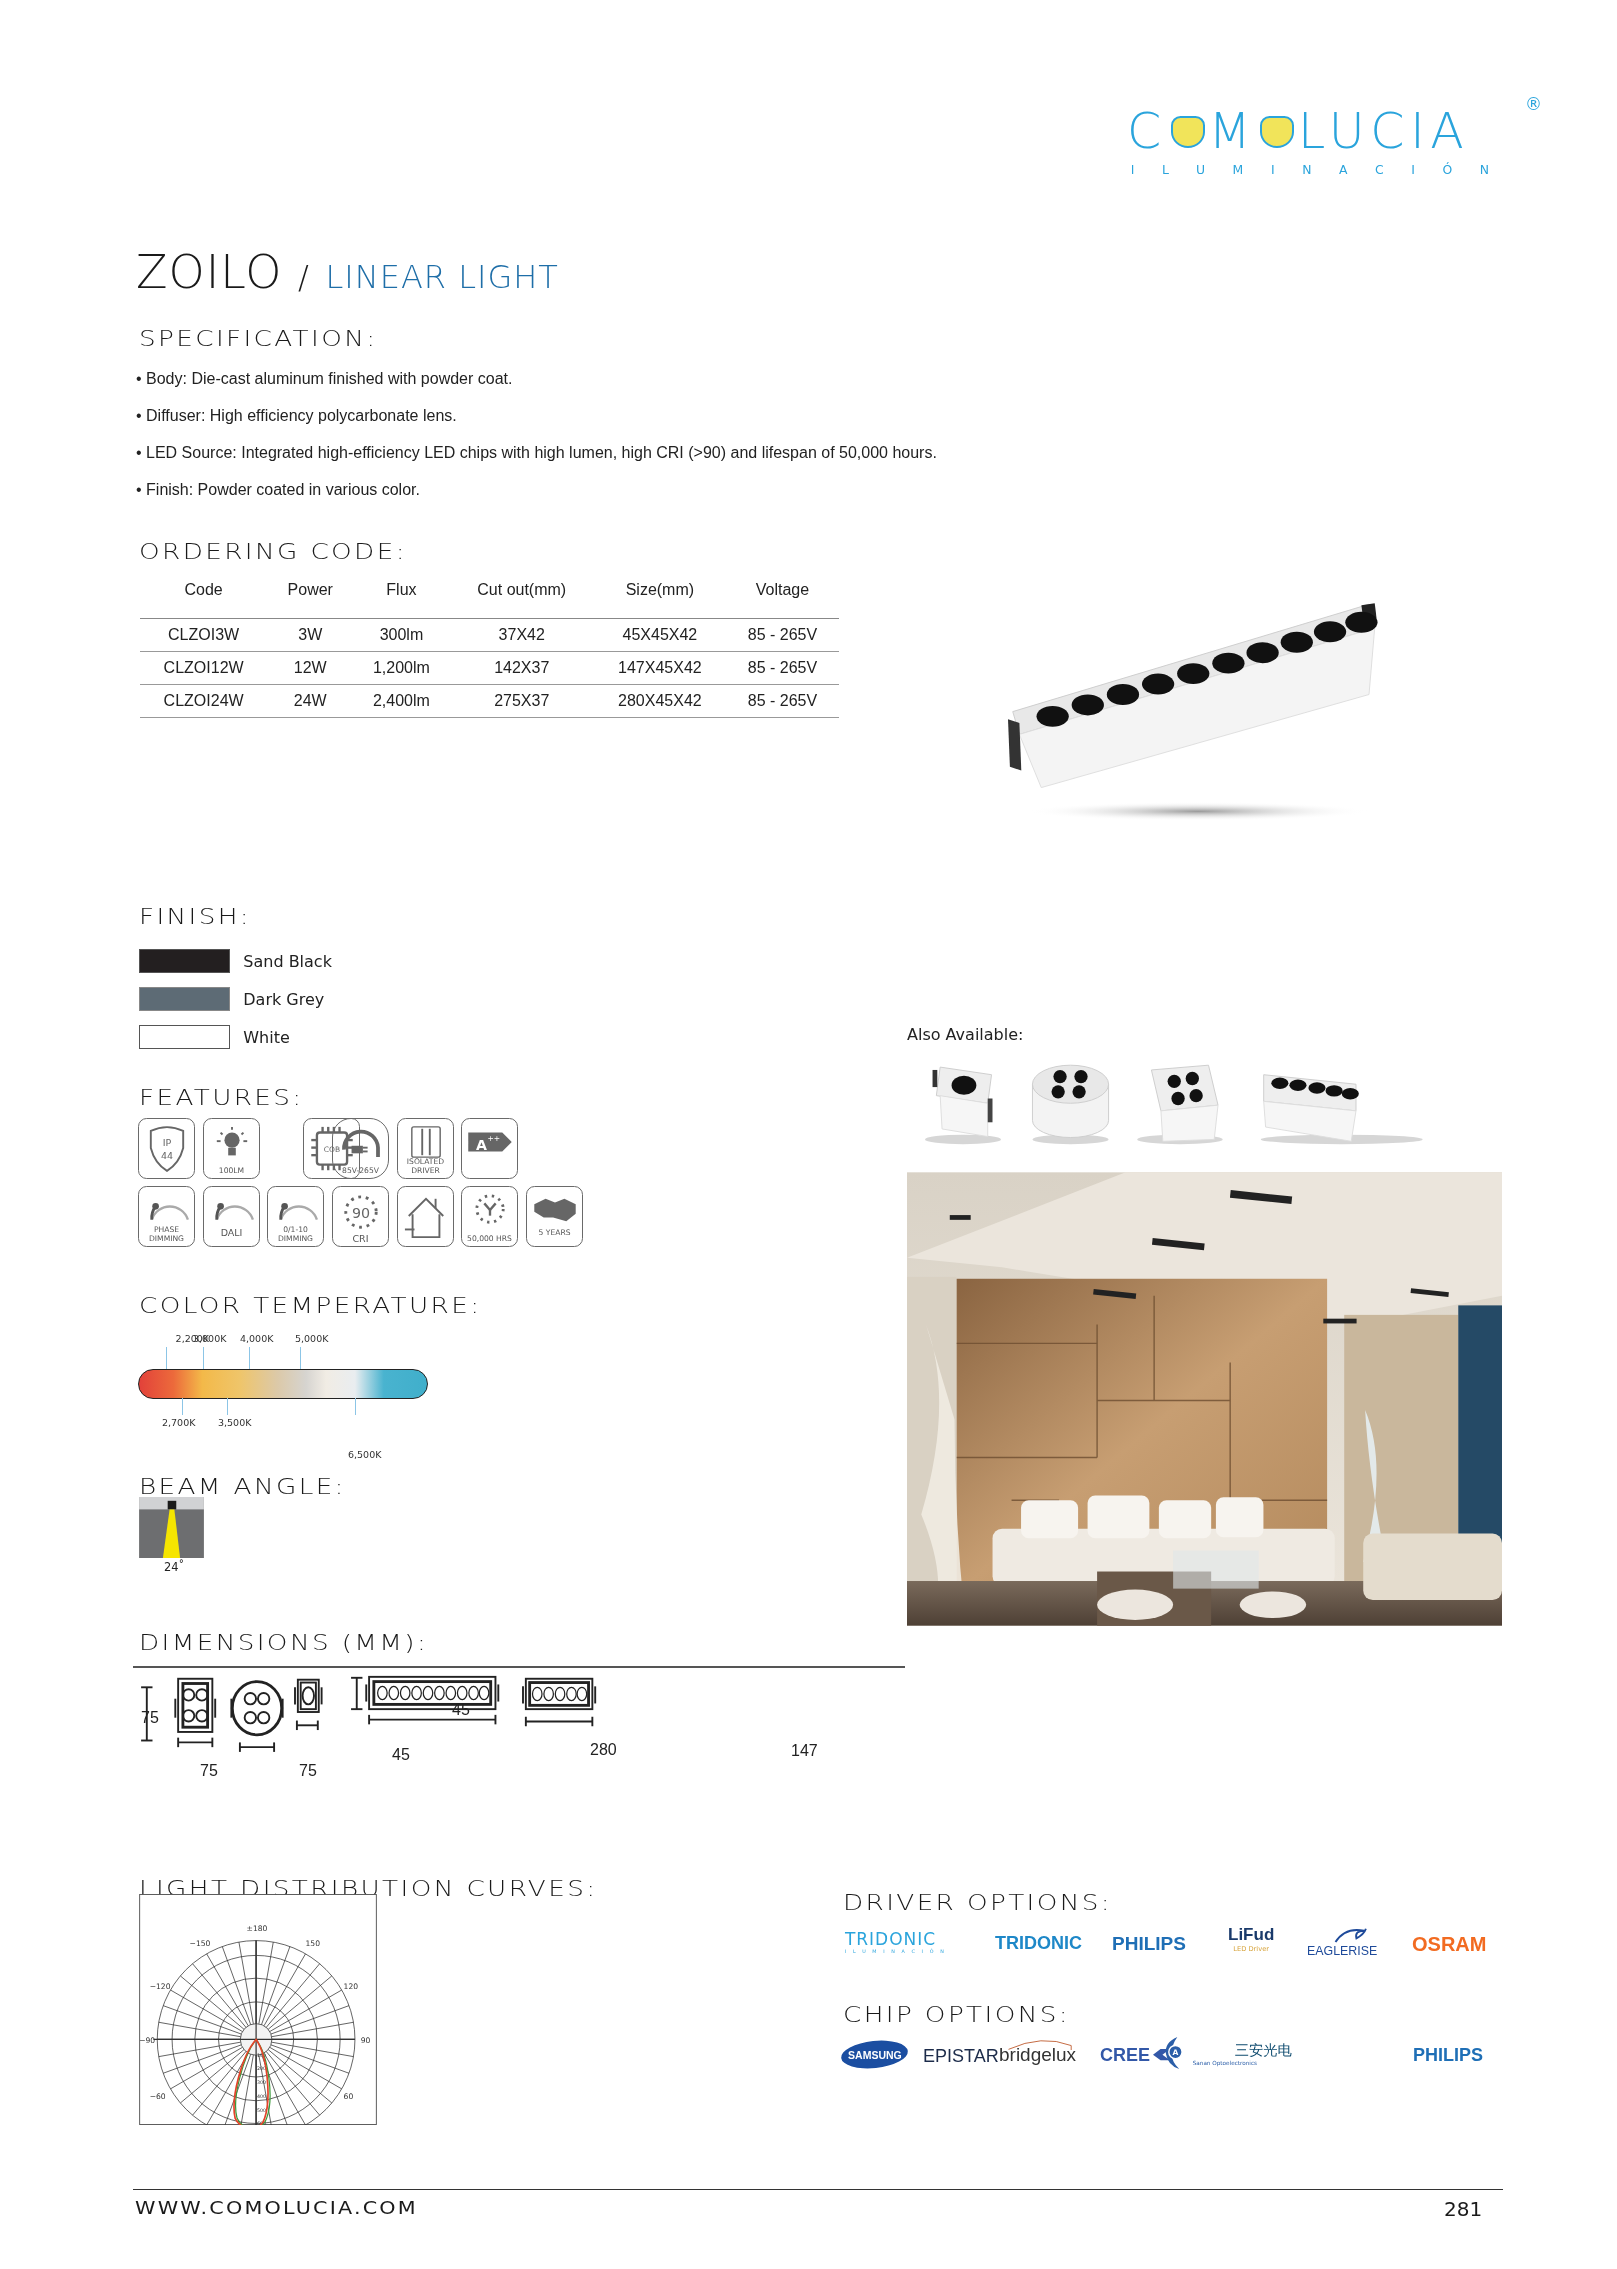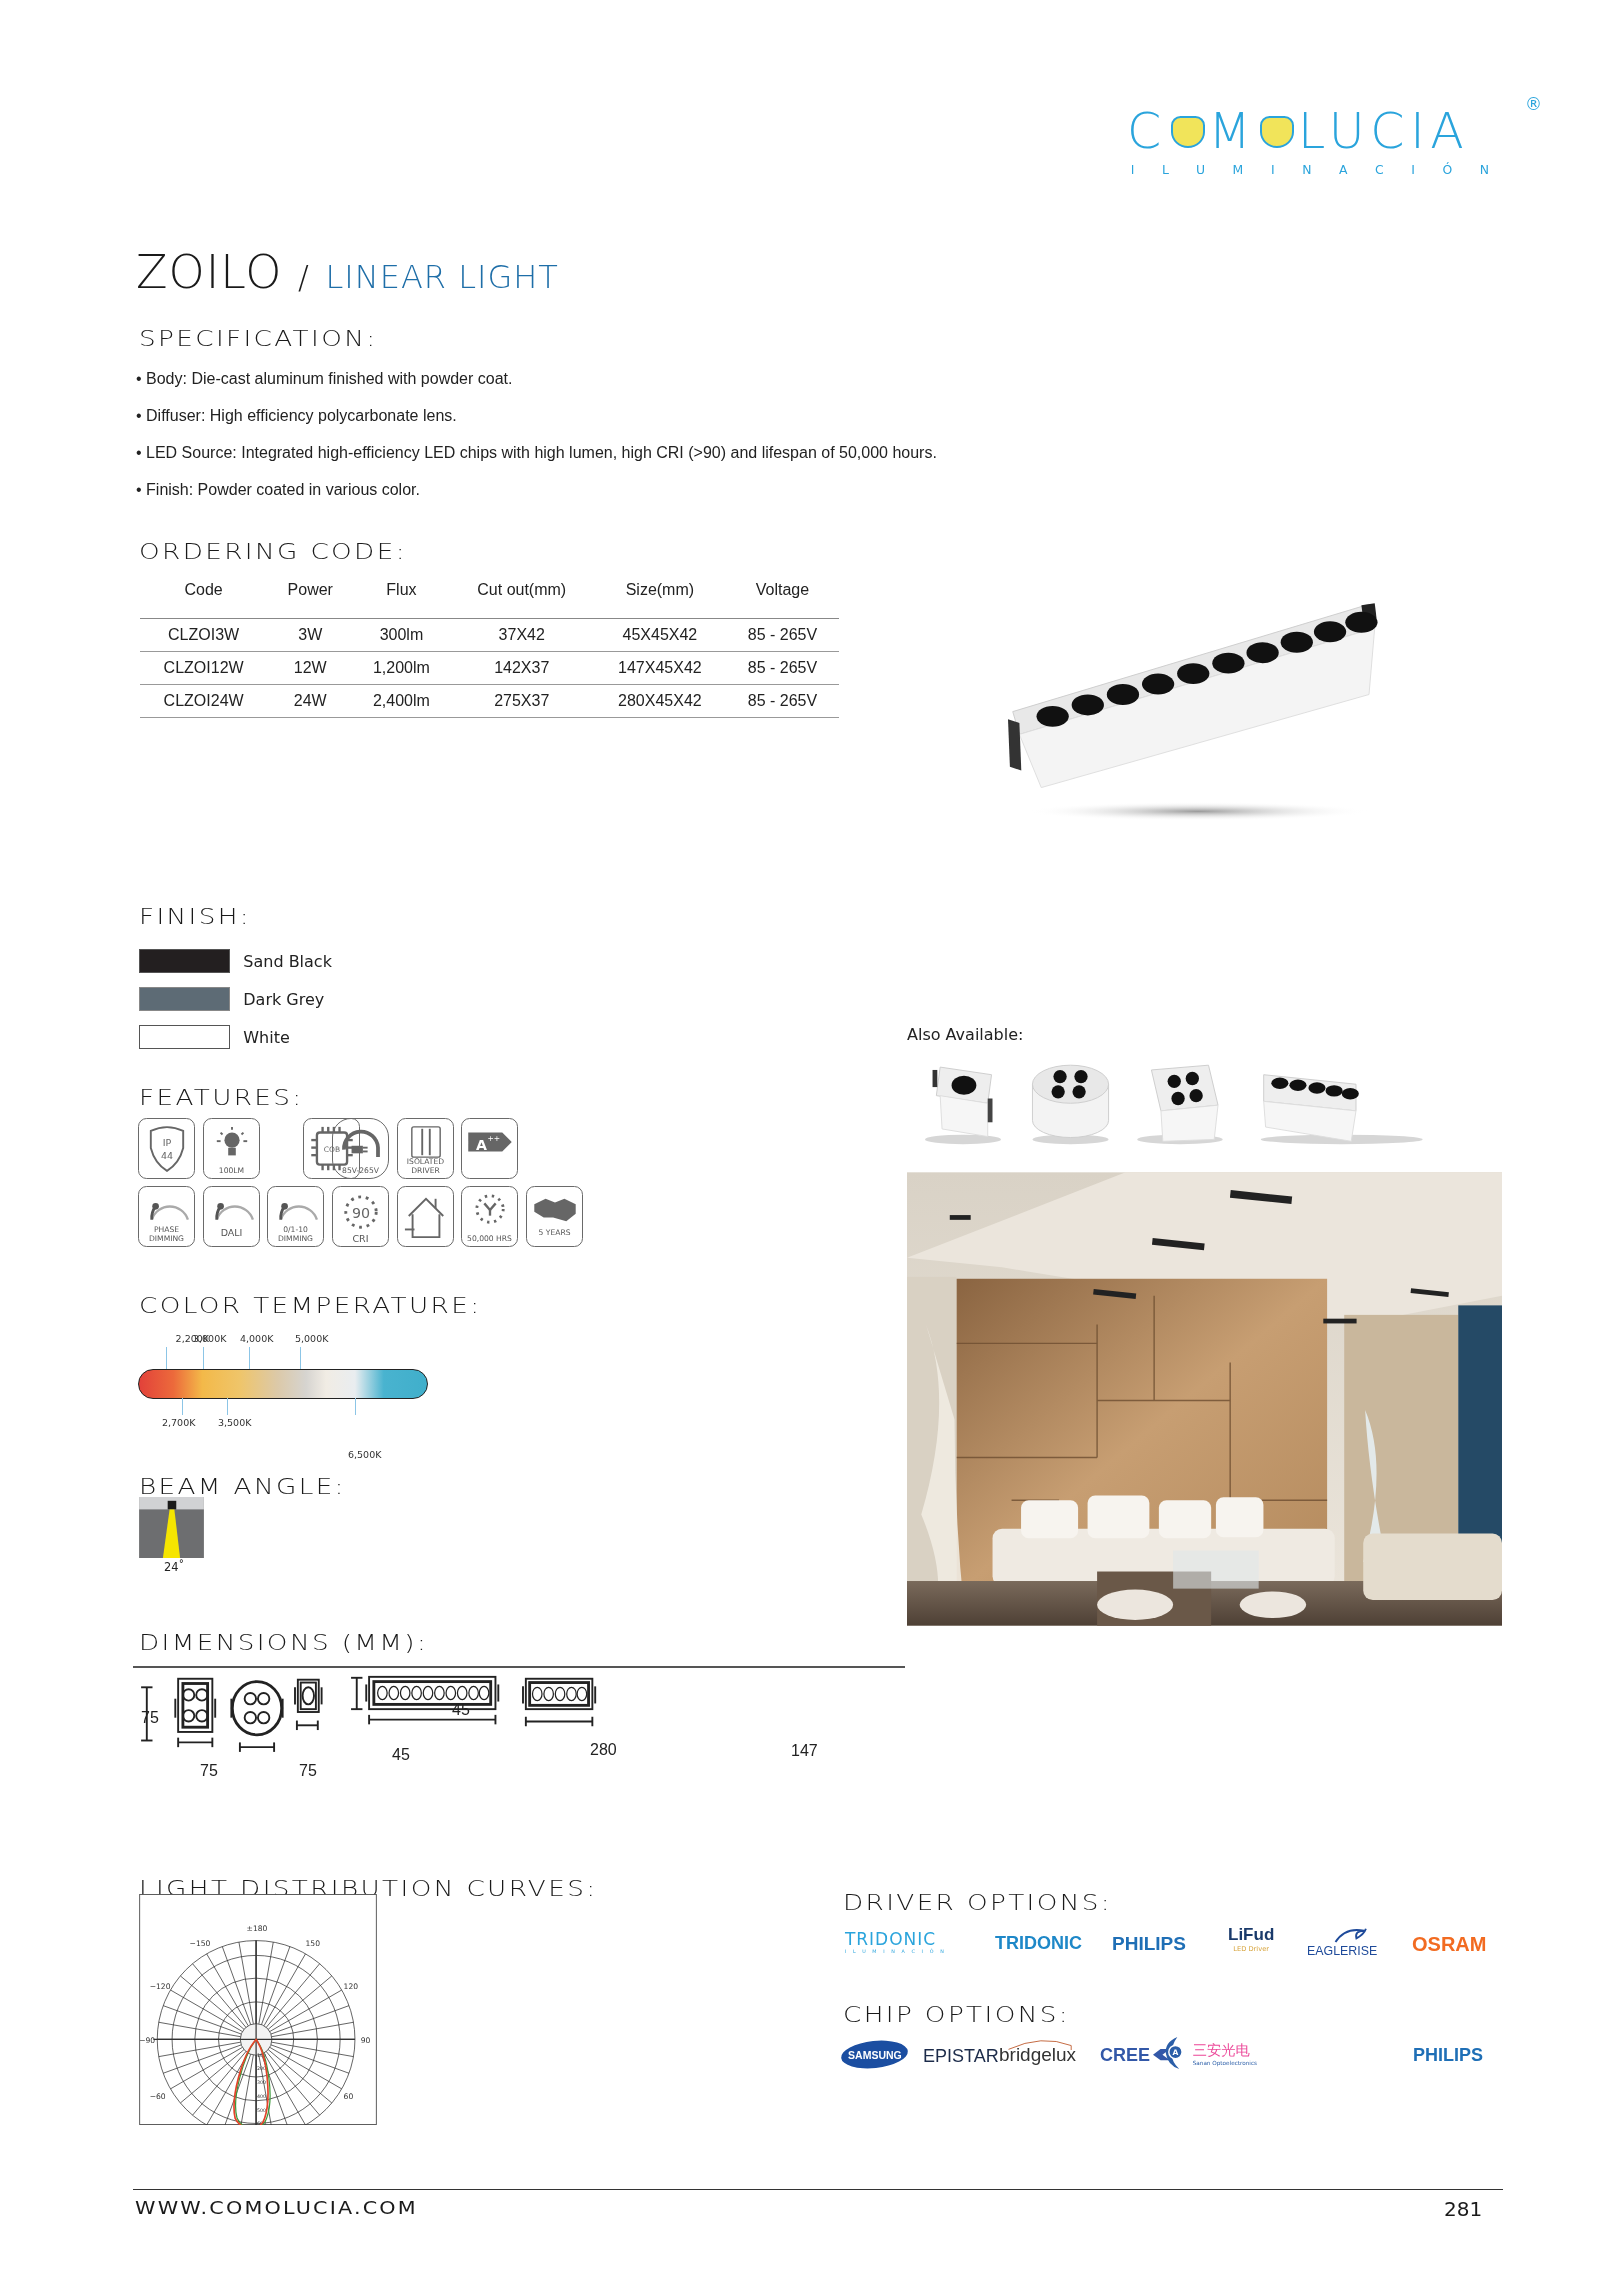"三安光电" div { color: #ec4899 -> #0c4a6e; margin-left: none -> 42px }
